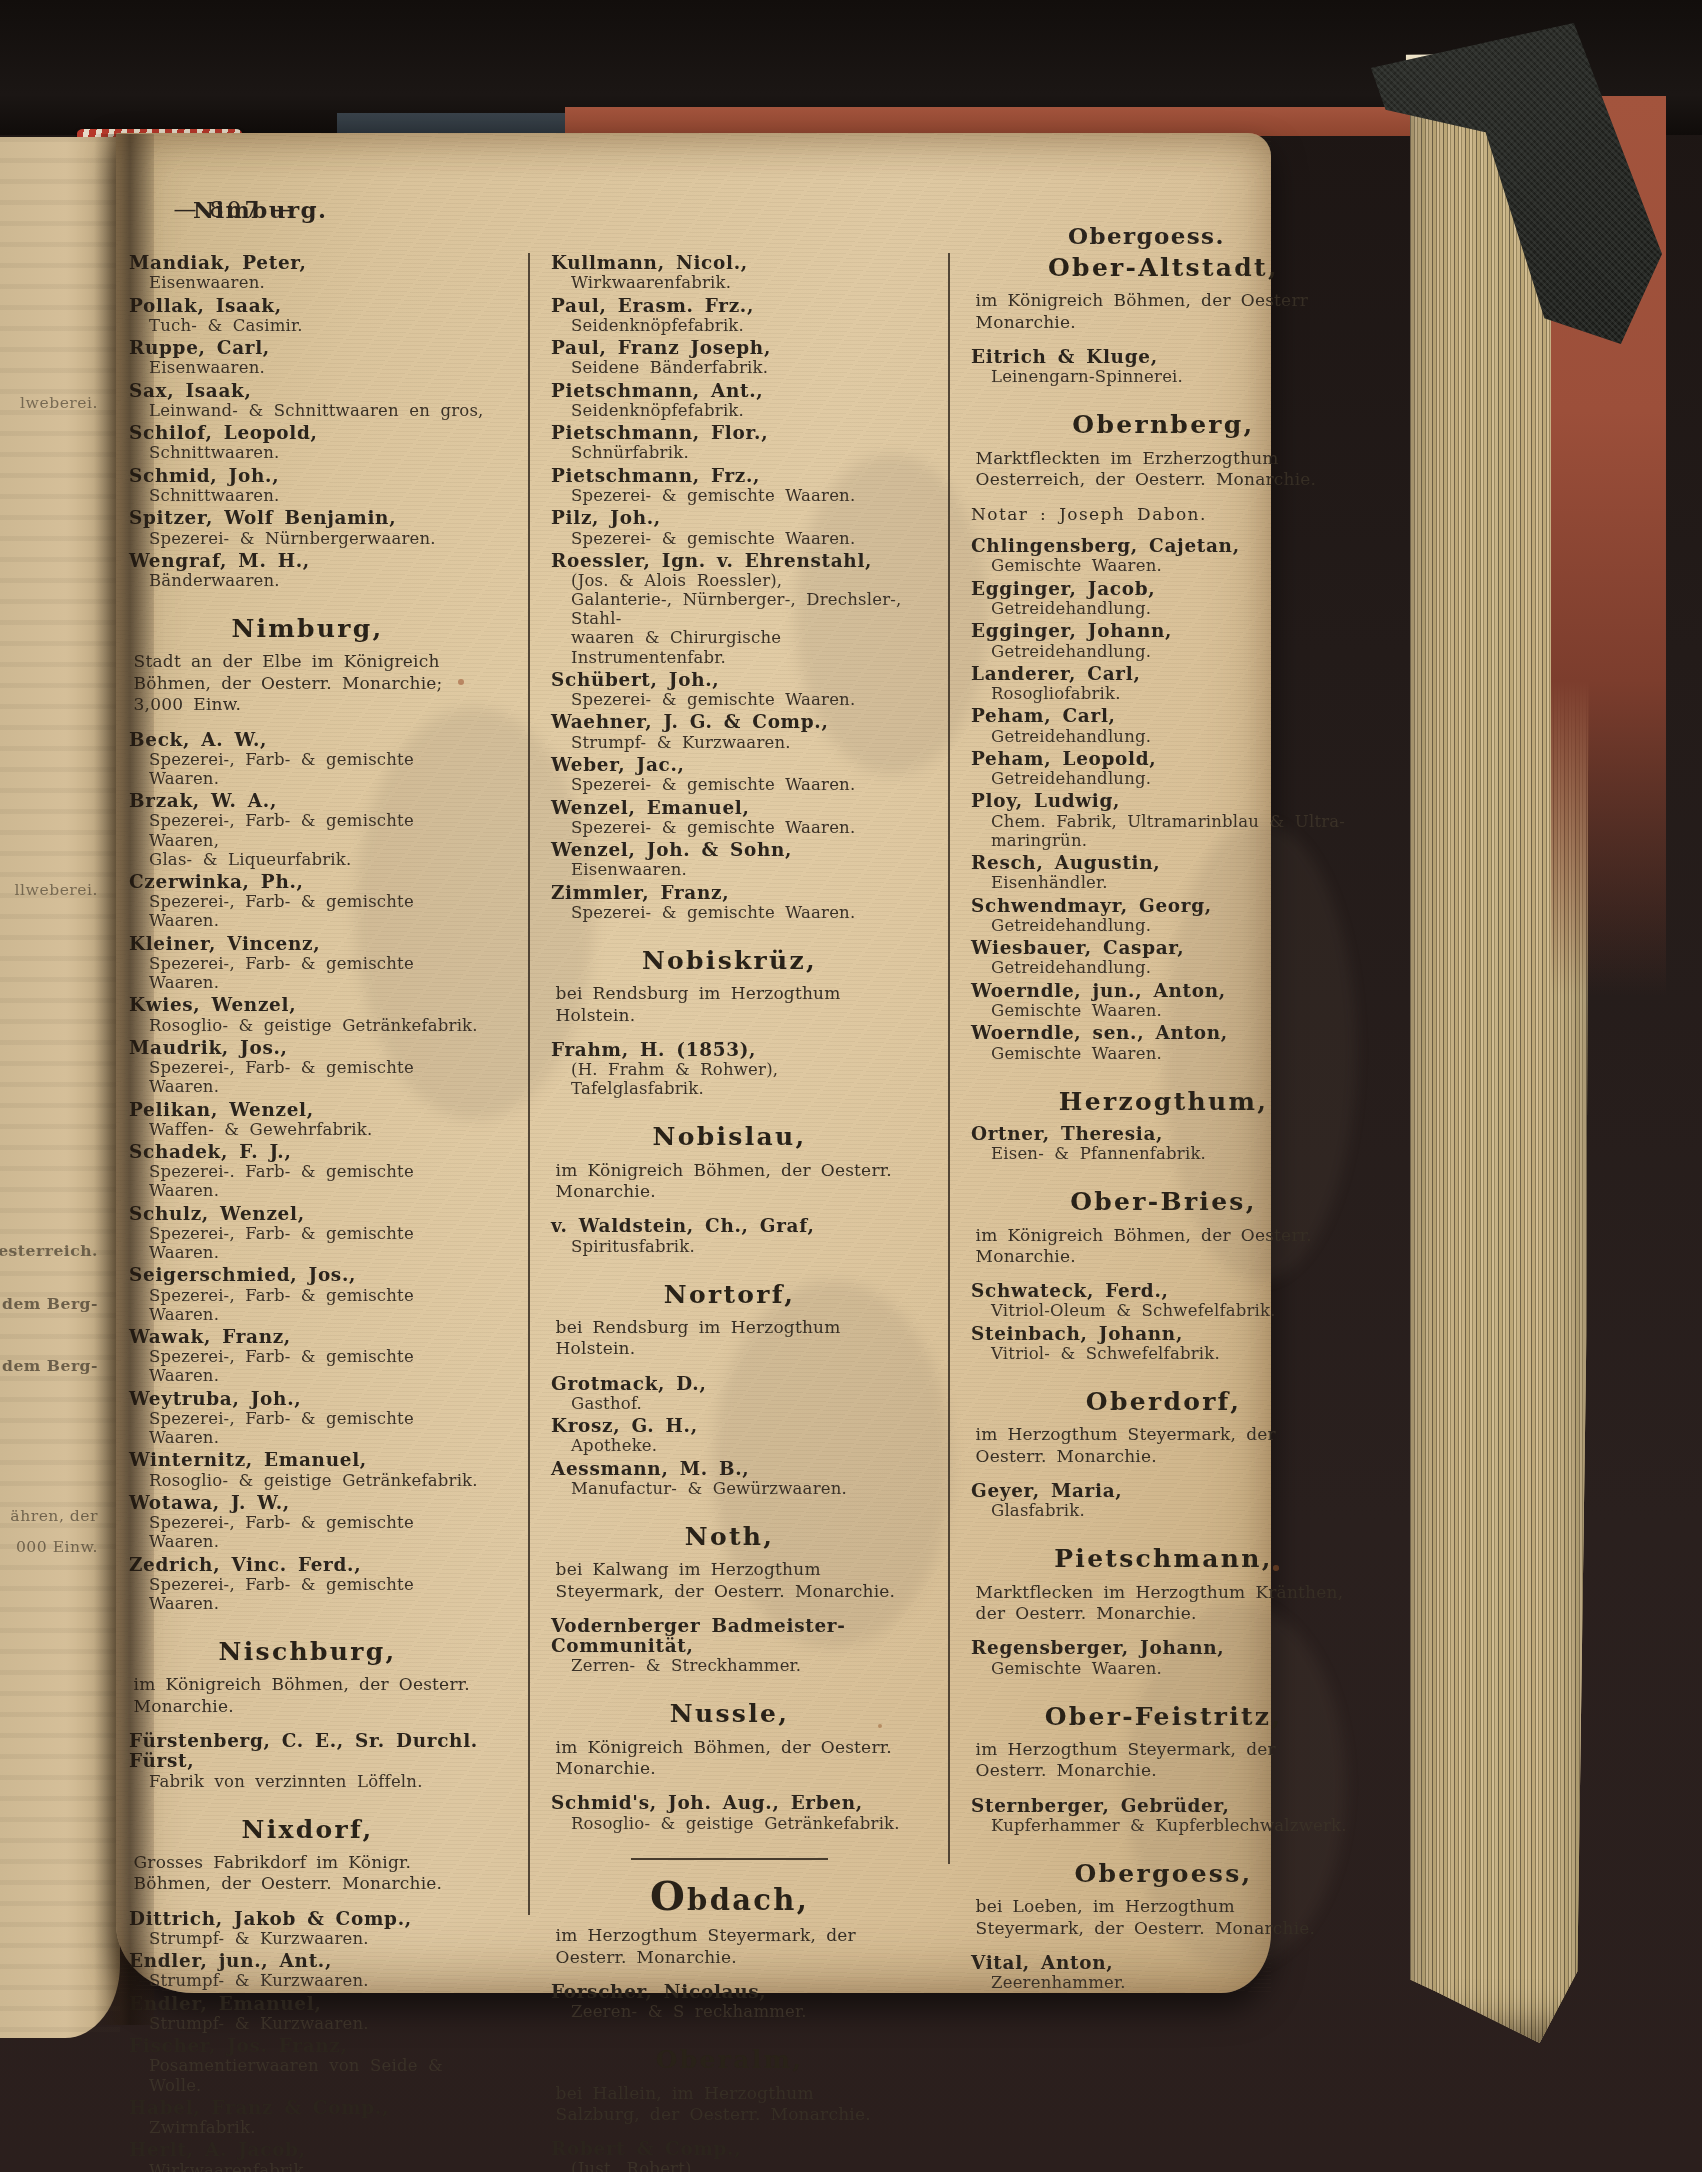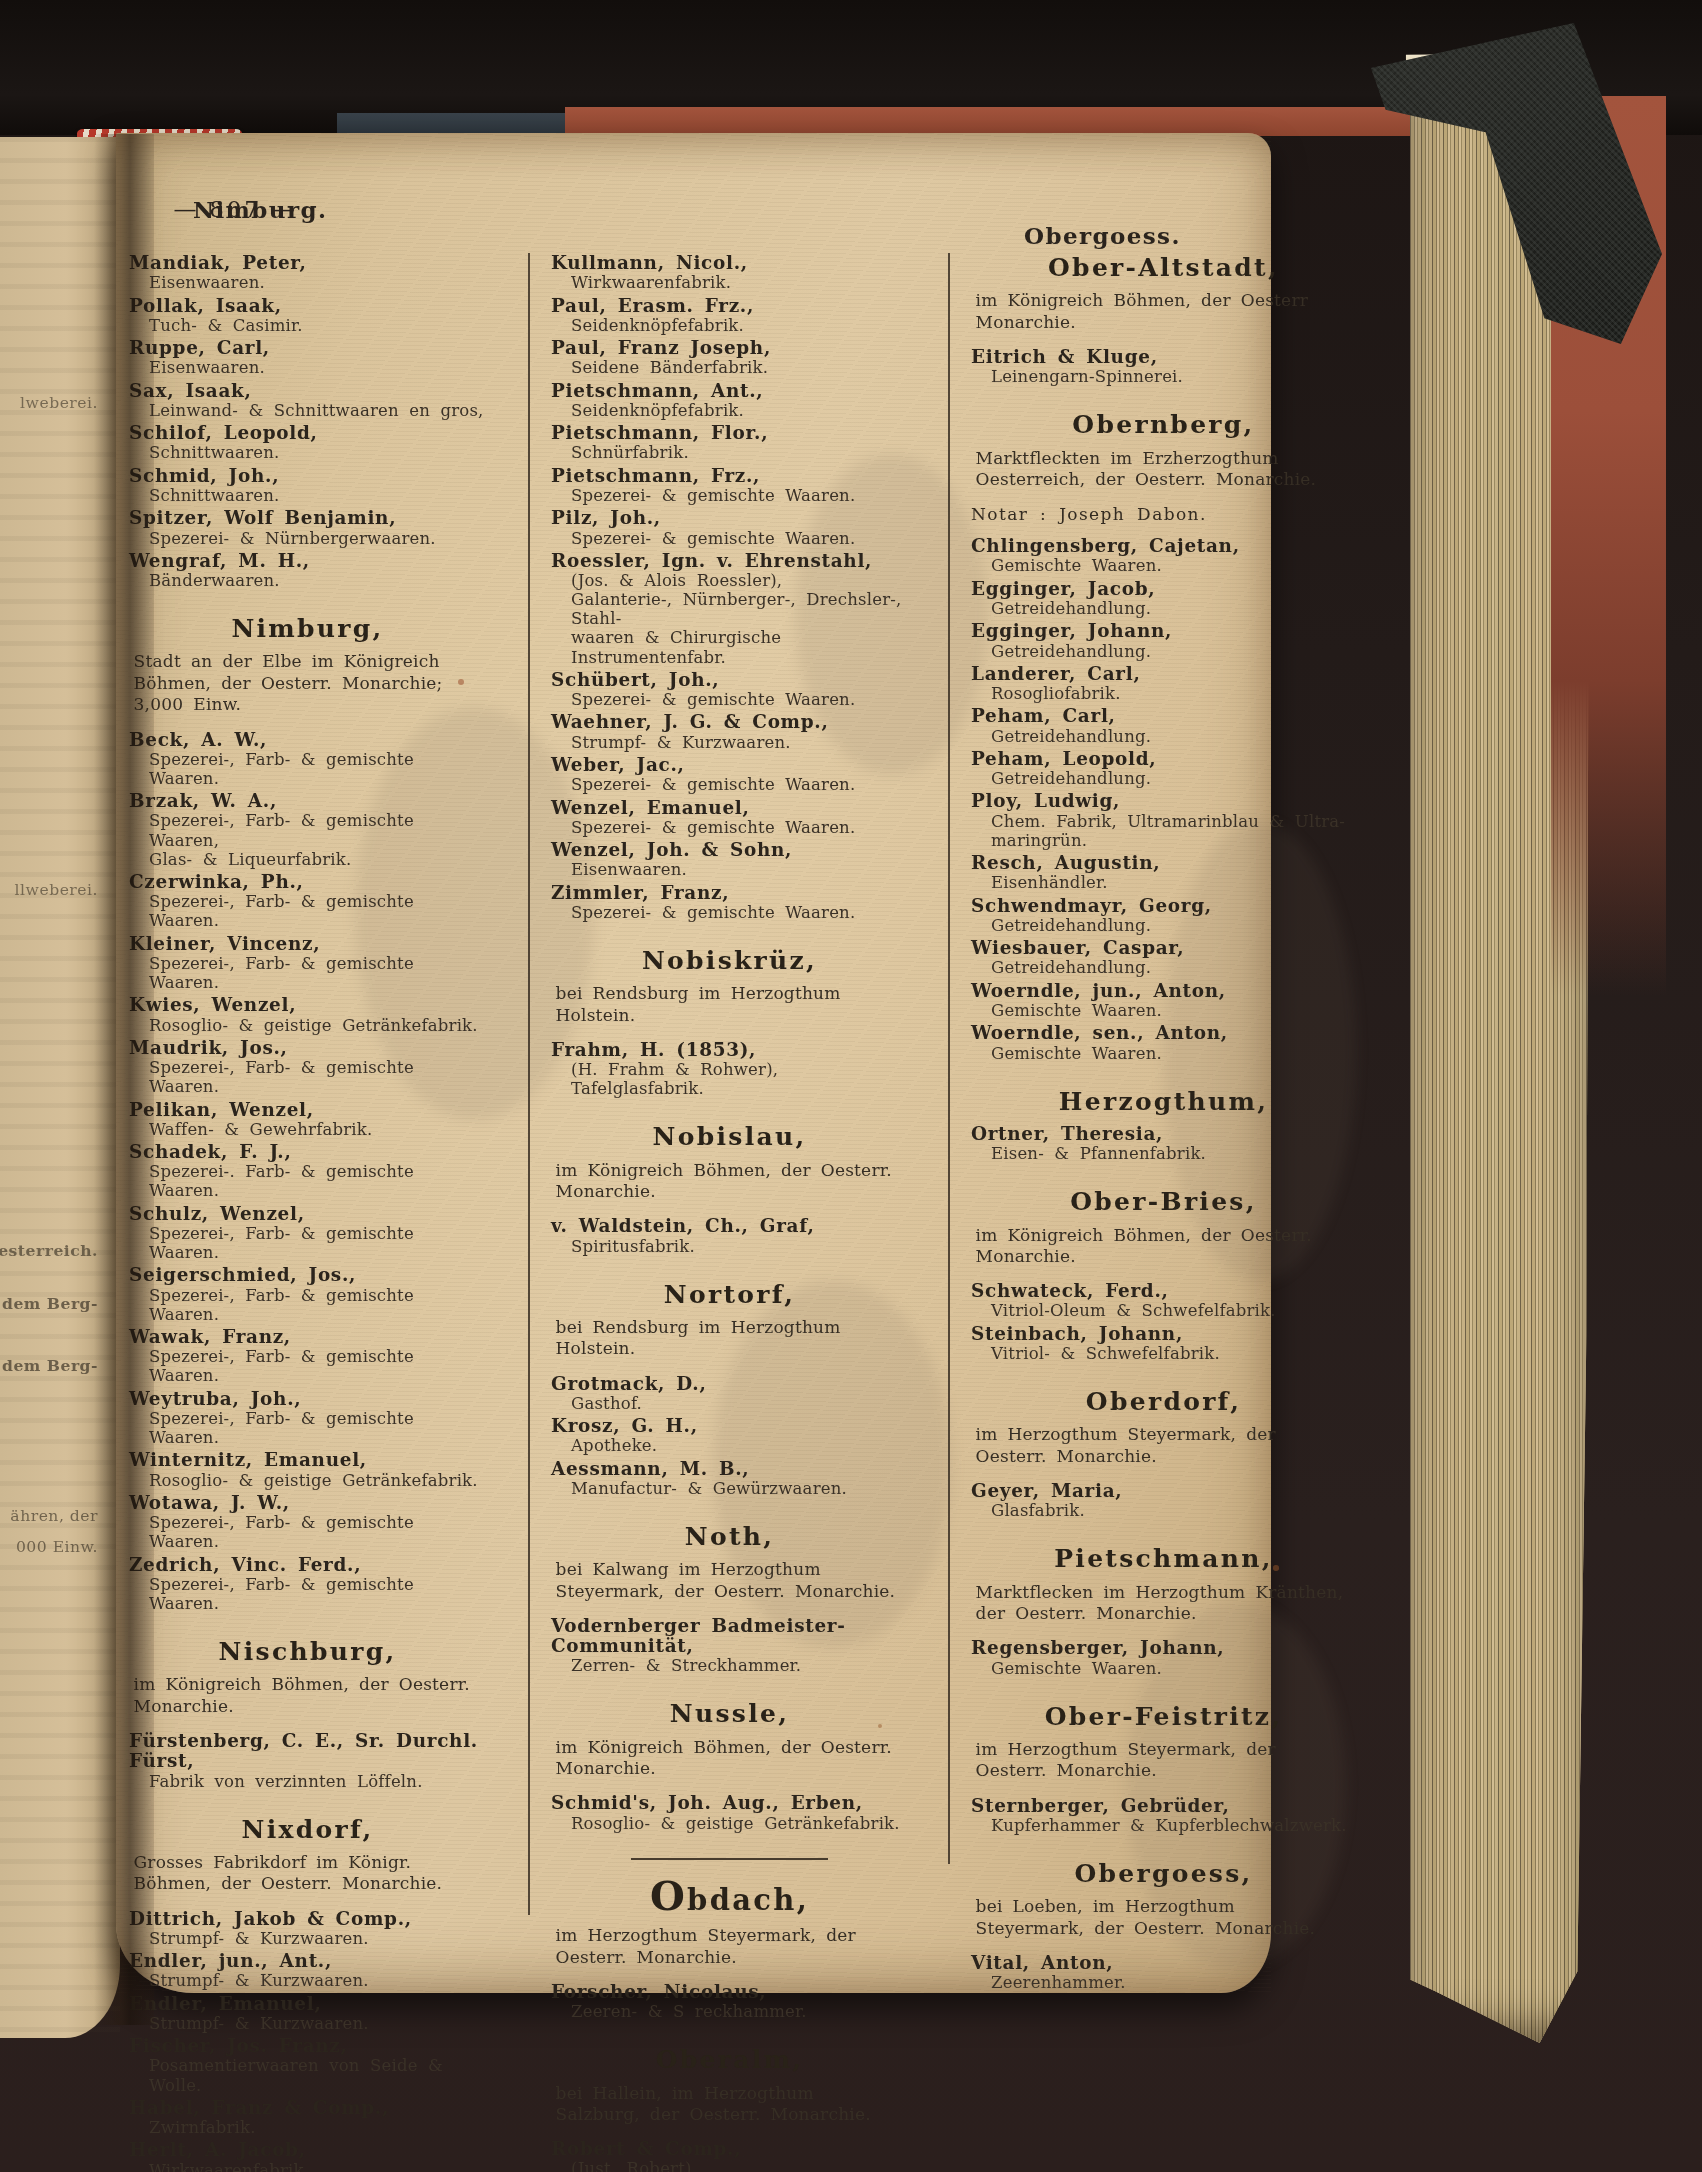"Obergoess." .hdr-right { left: 908px -> 952px }
